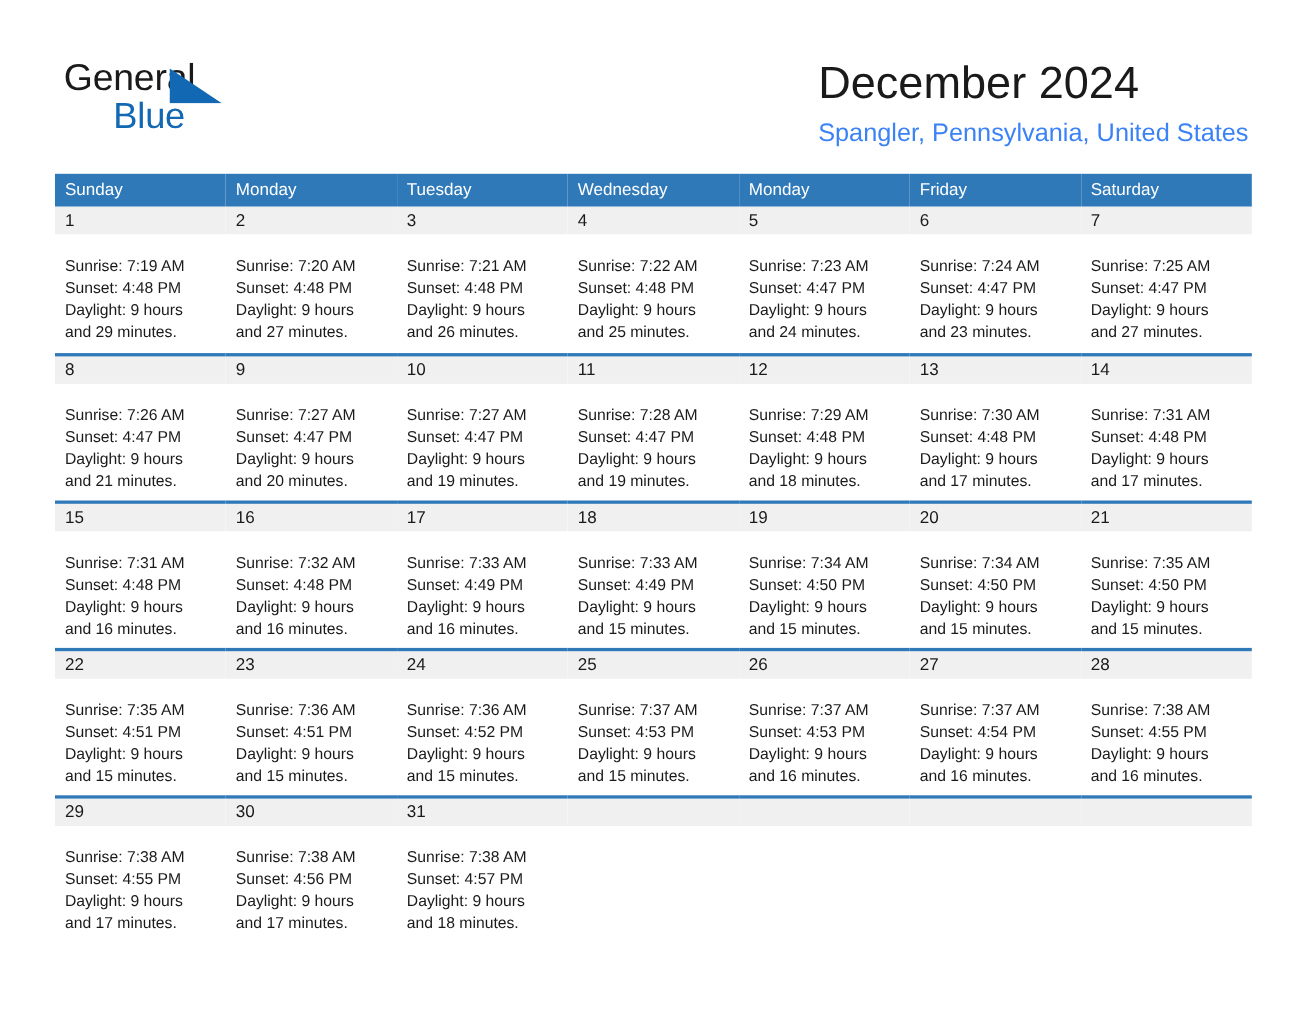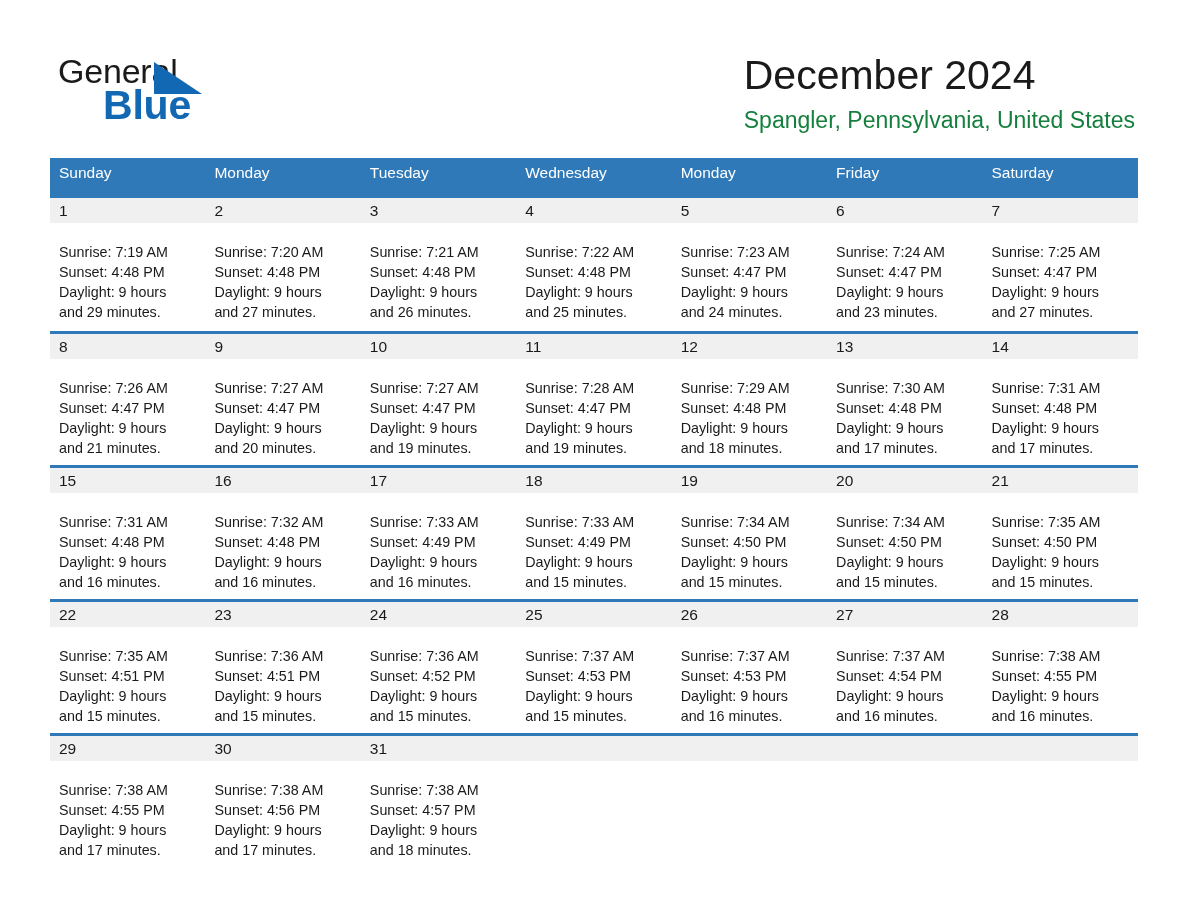"Blue" .brand-line2 { font-size: 41px -> 33px; font-weight: 700 -> 400 }
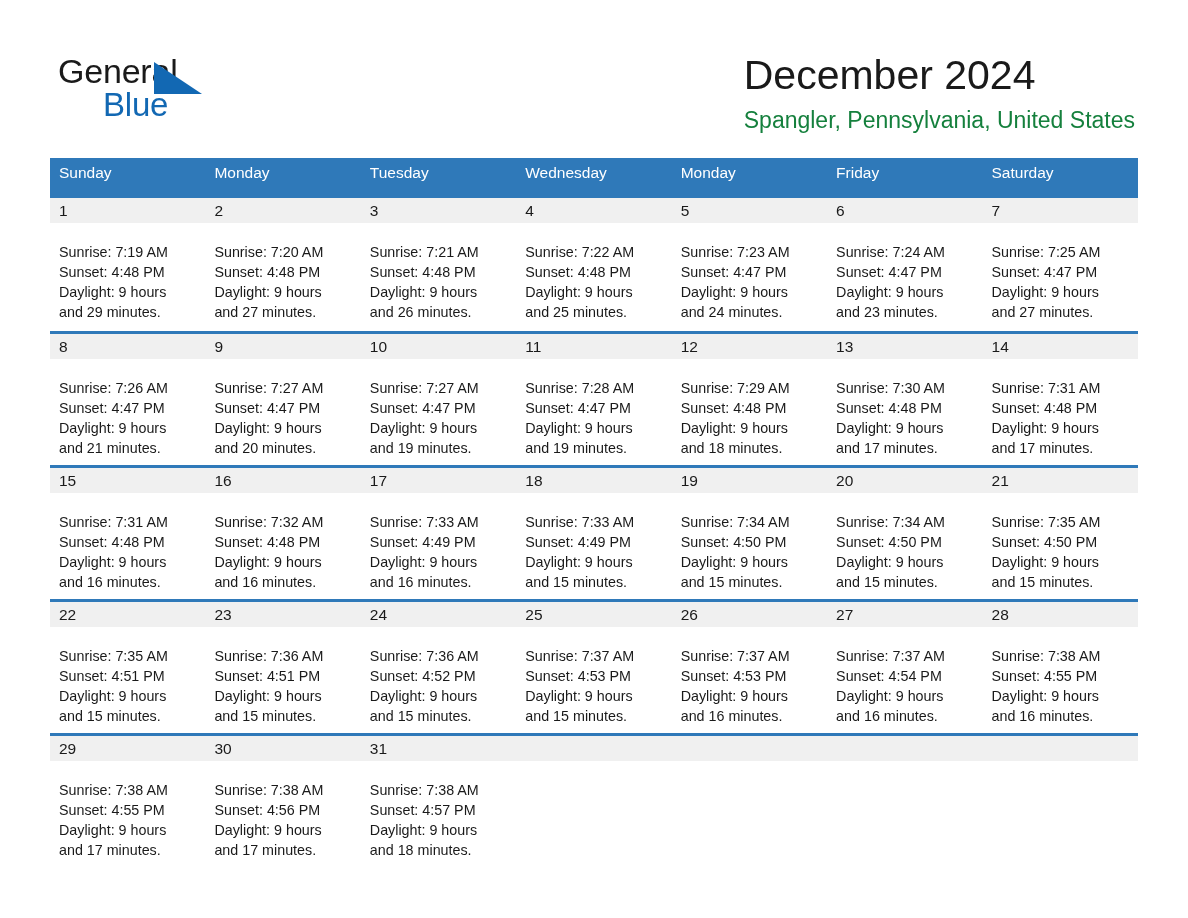"Spangler, Pennsylvania, United States" .cal-location { color: #15803d -> #3b82f6 }
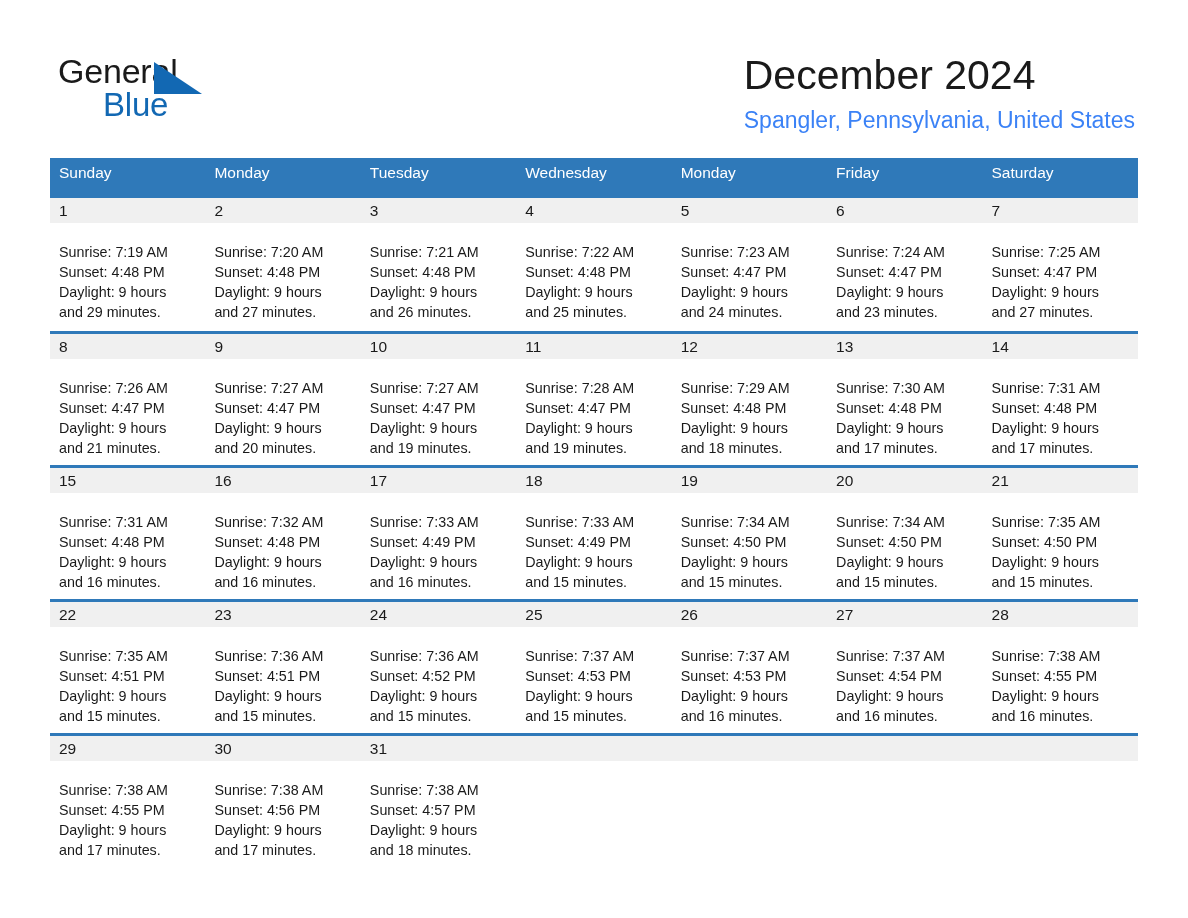"Sunday" .dow { height: 40px -> 30px }
